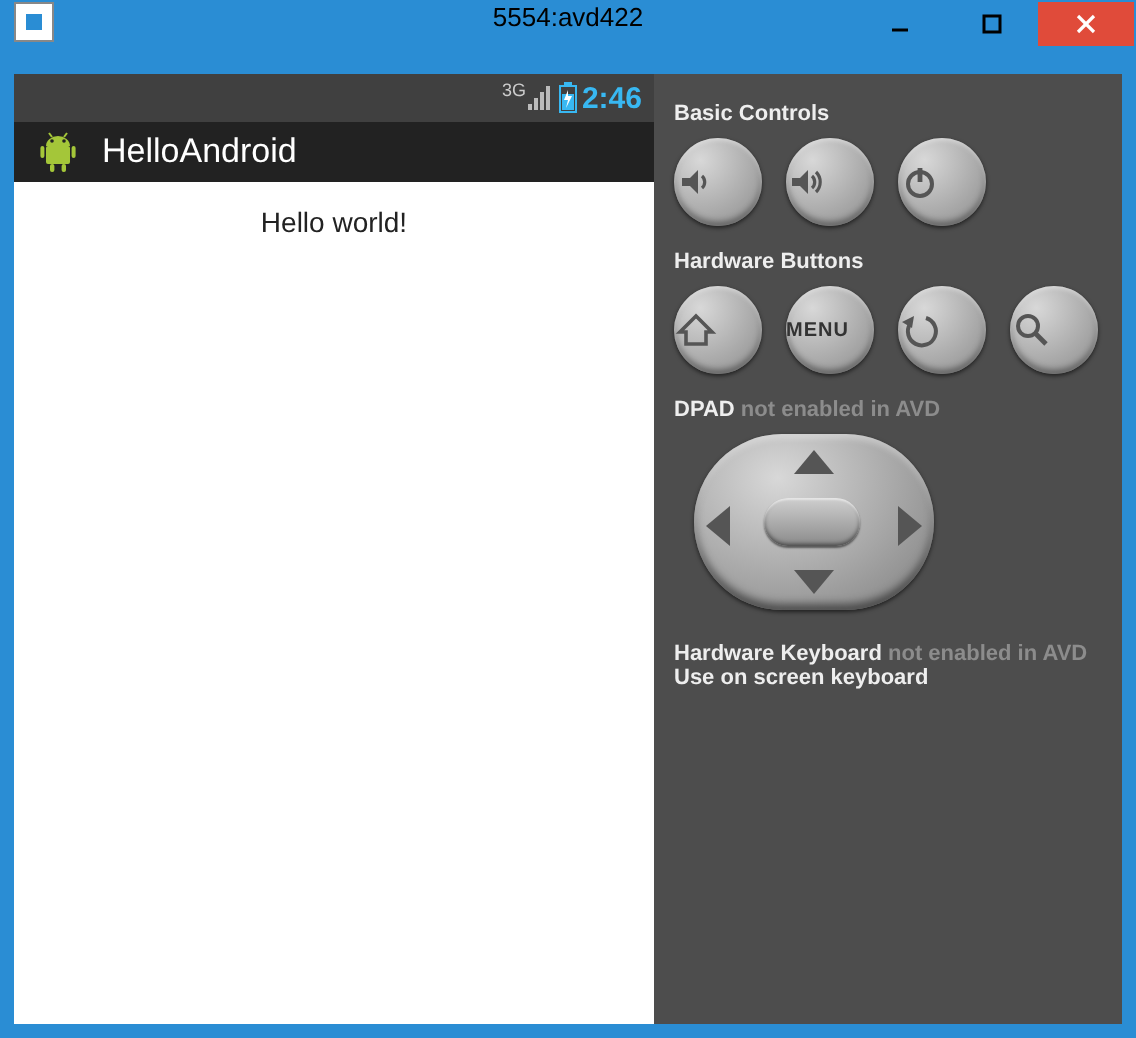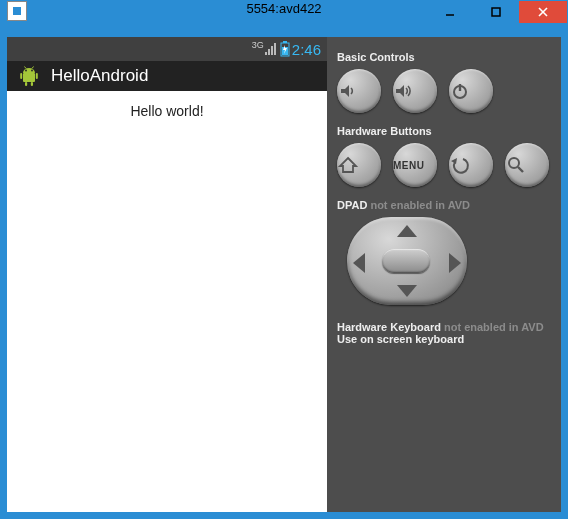"2:46" .clock { font-weight: 400 -> 700 }
